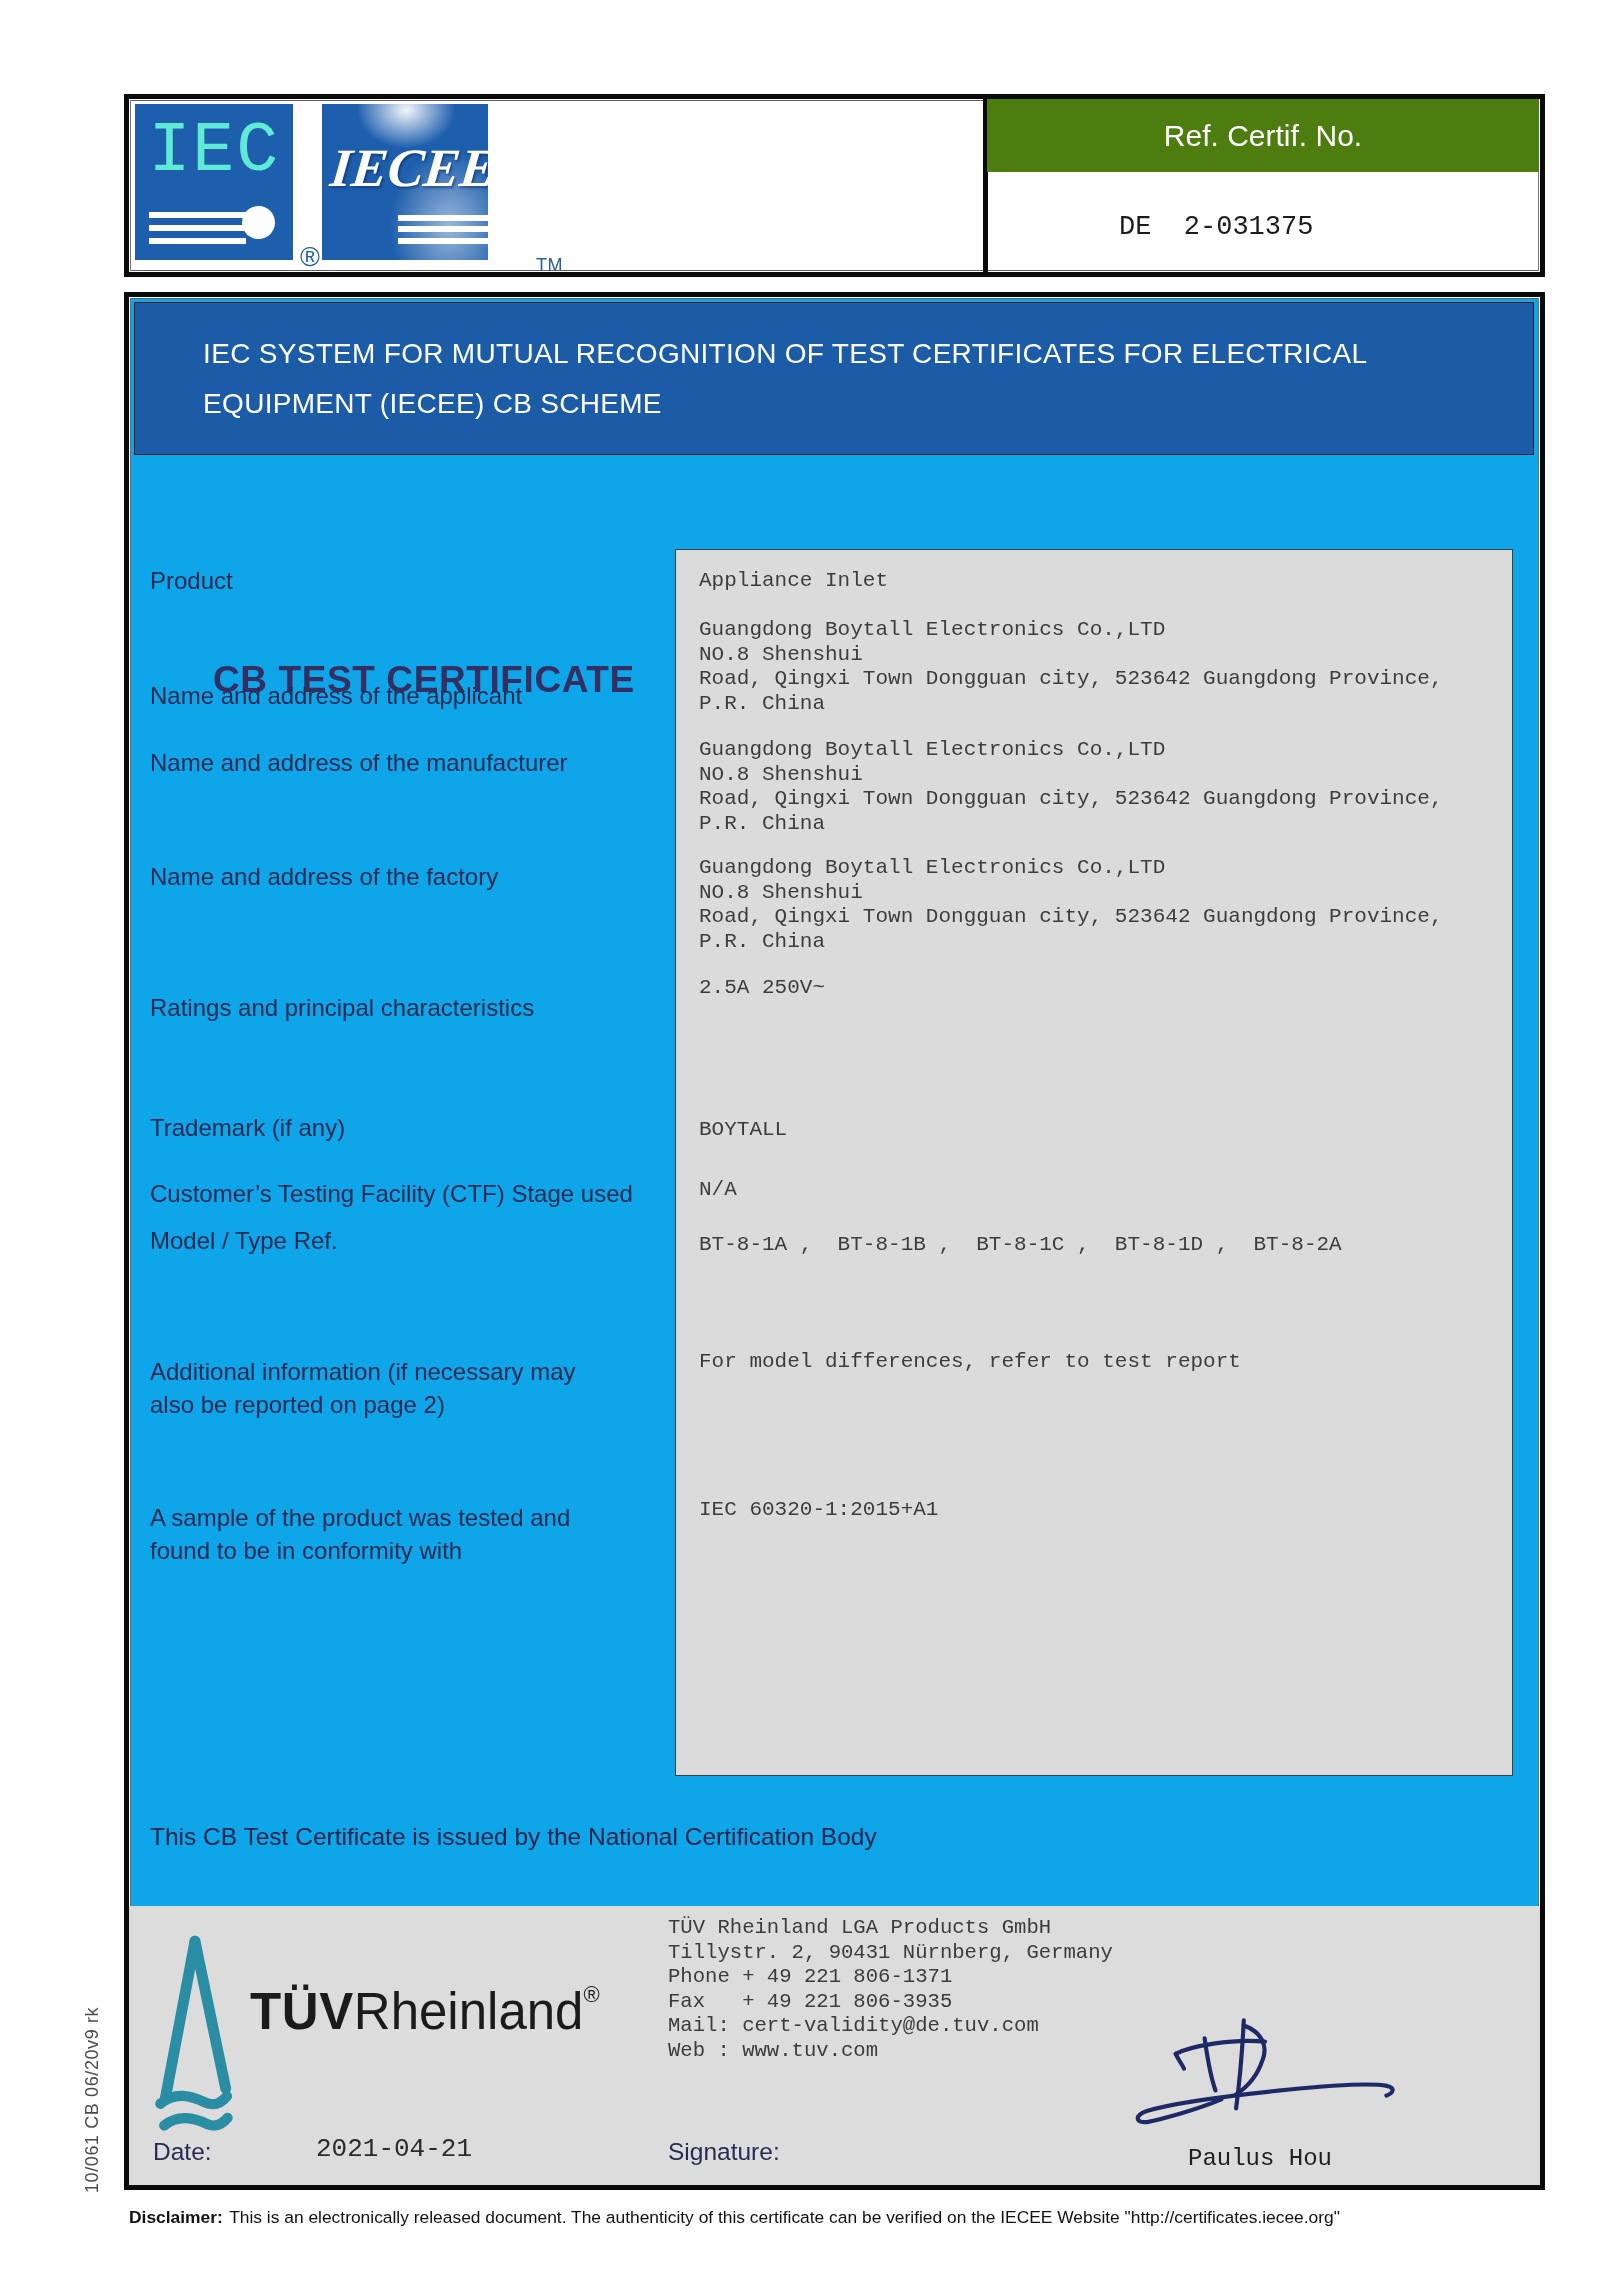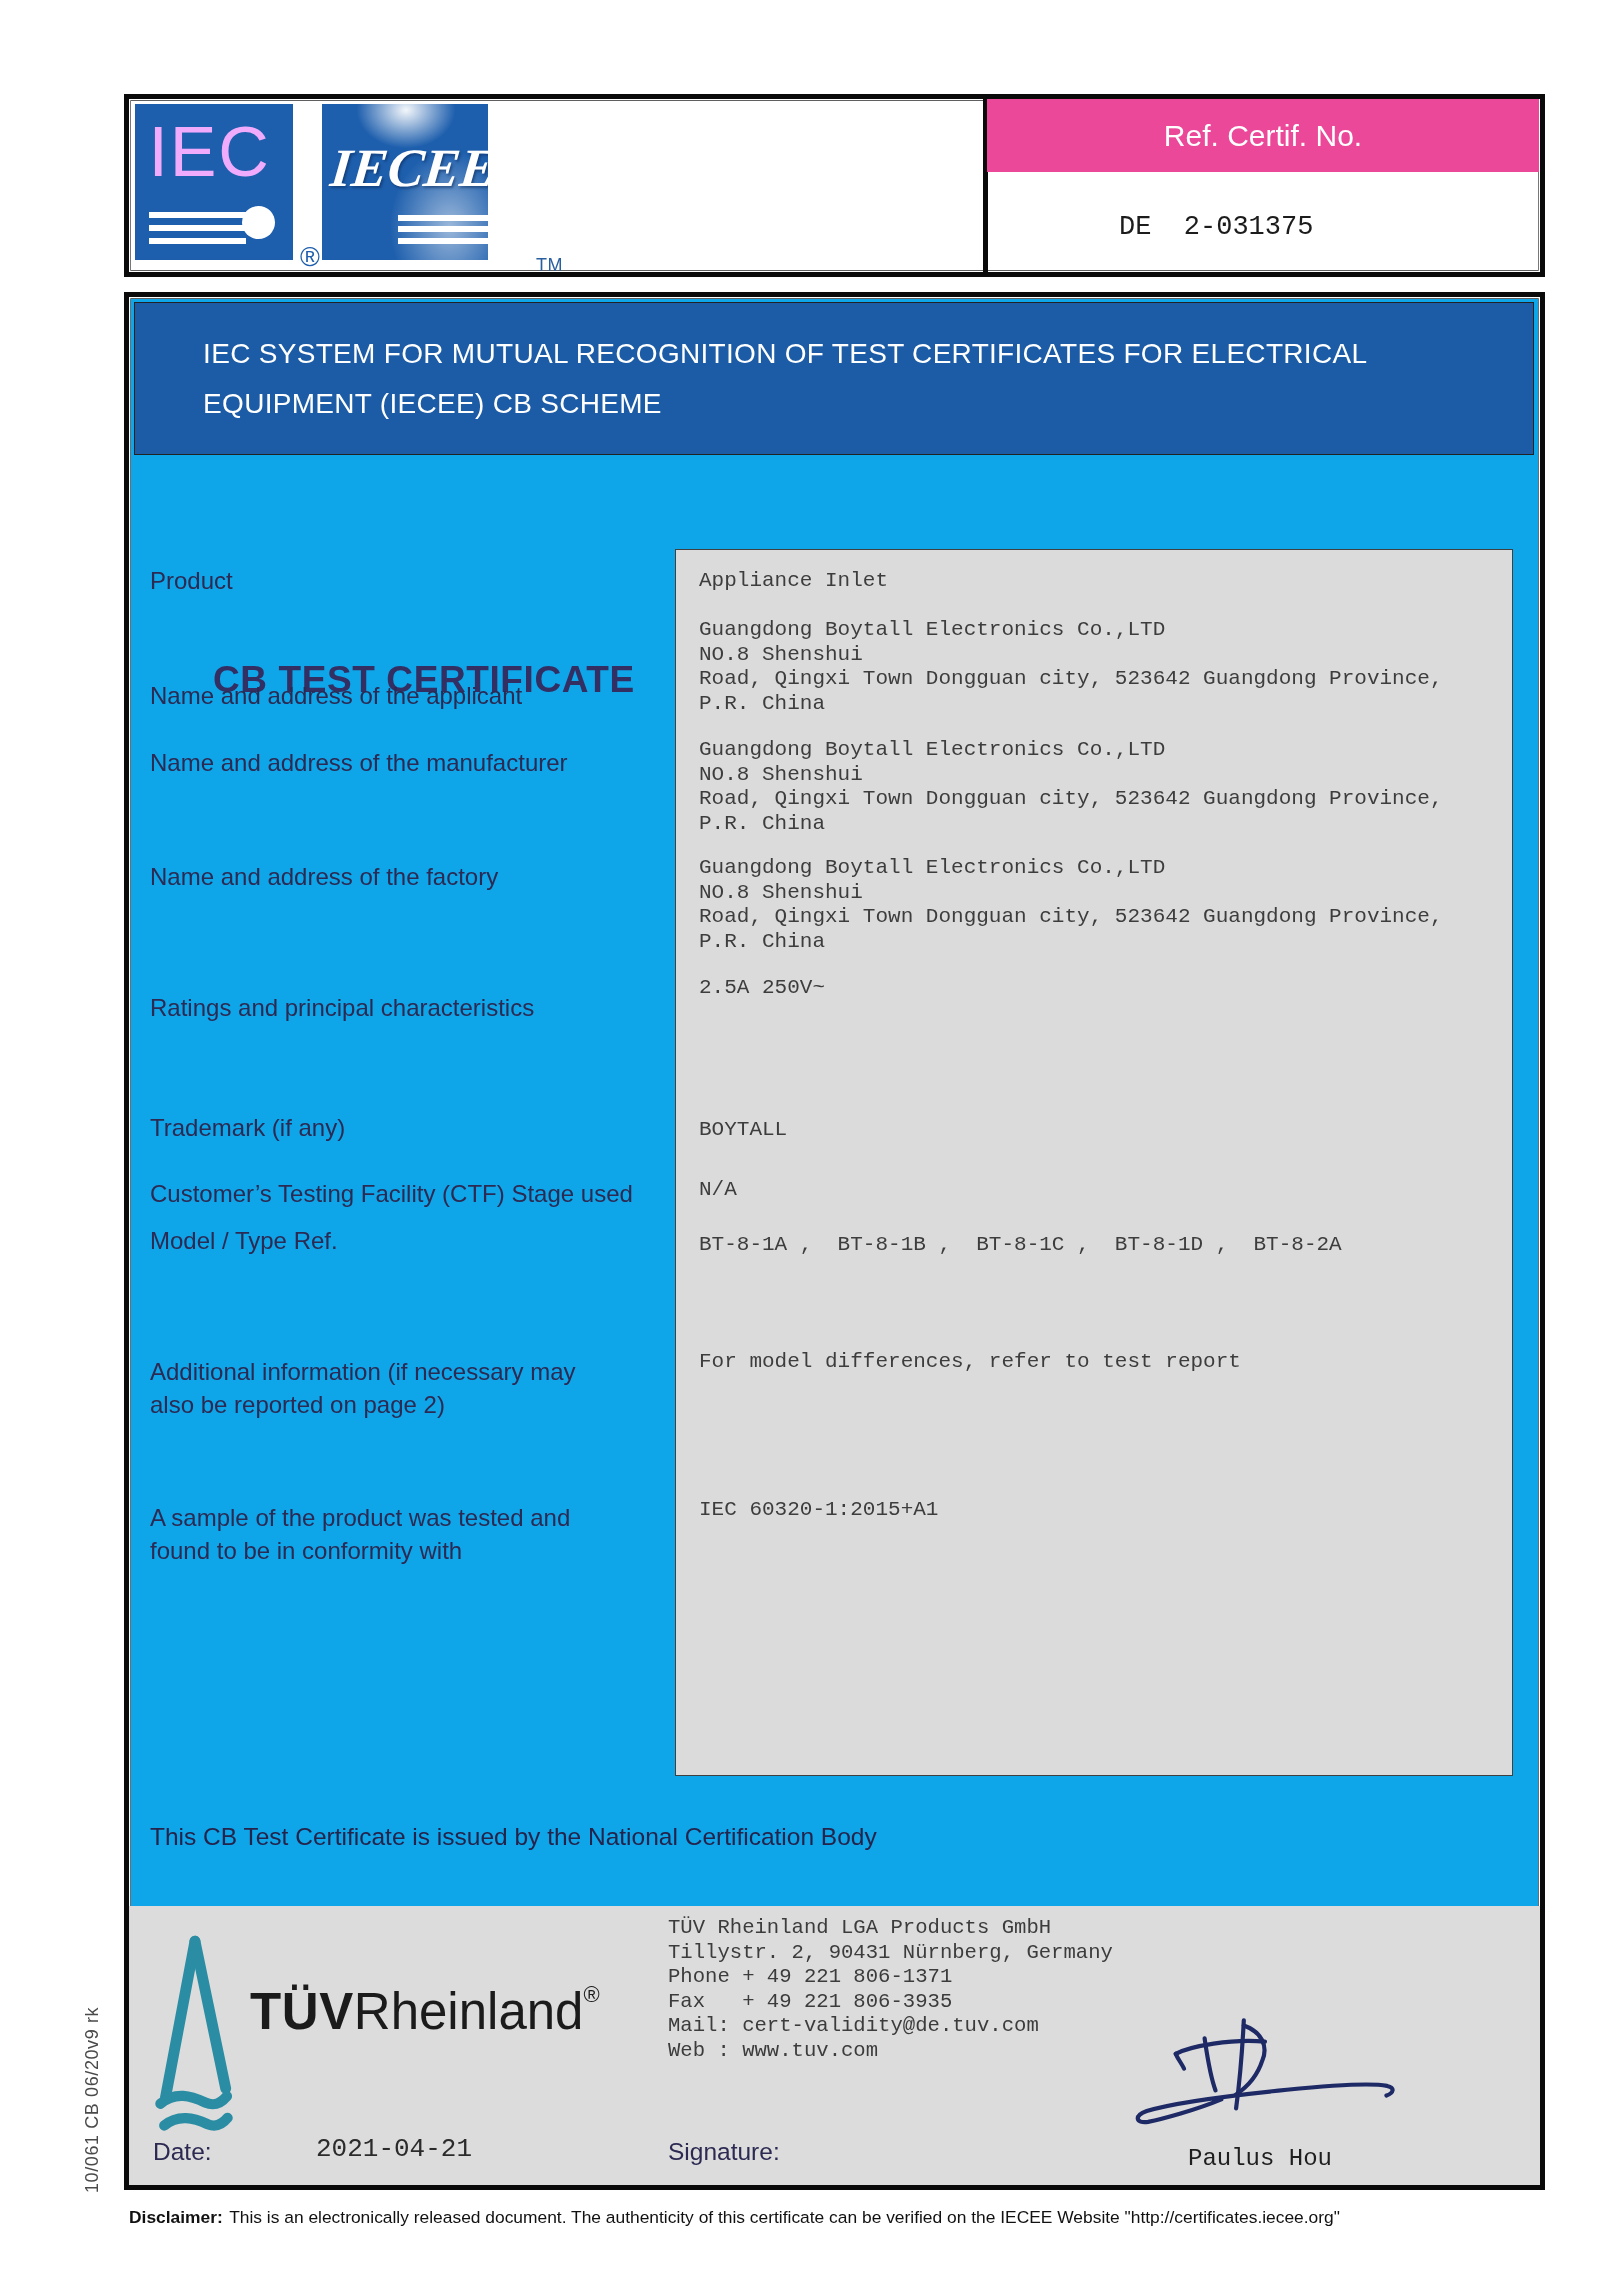"IEC" .iec-text { color: #f0abfc -> #5eead4; font-family: none -> Liberation Mono, monospace }
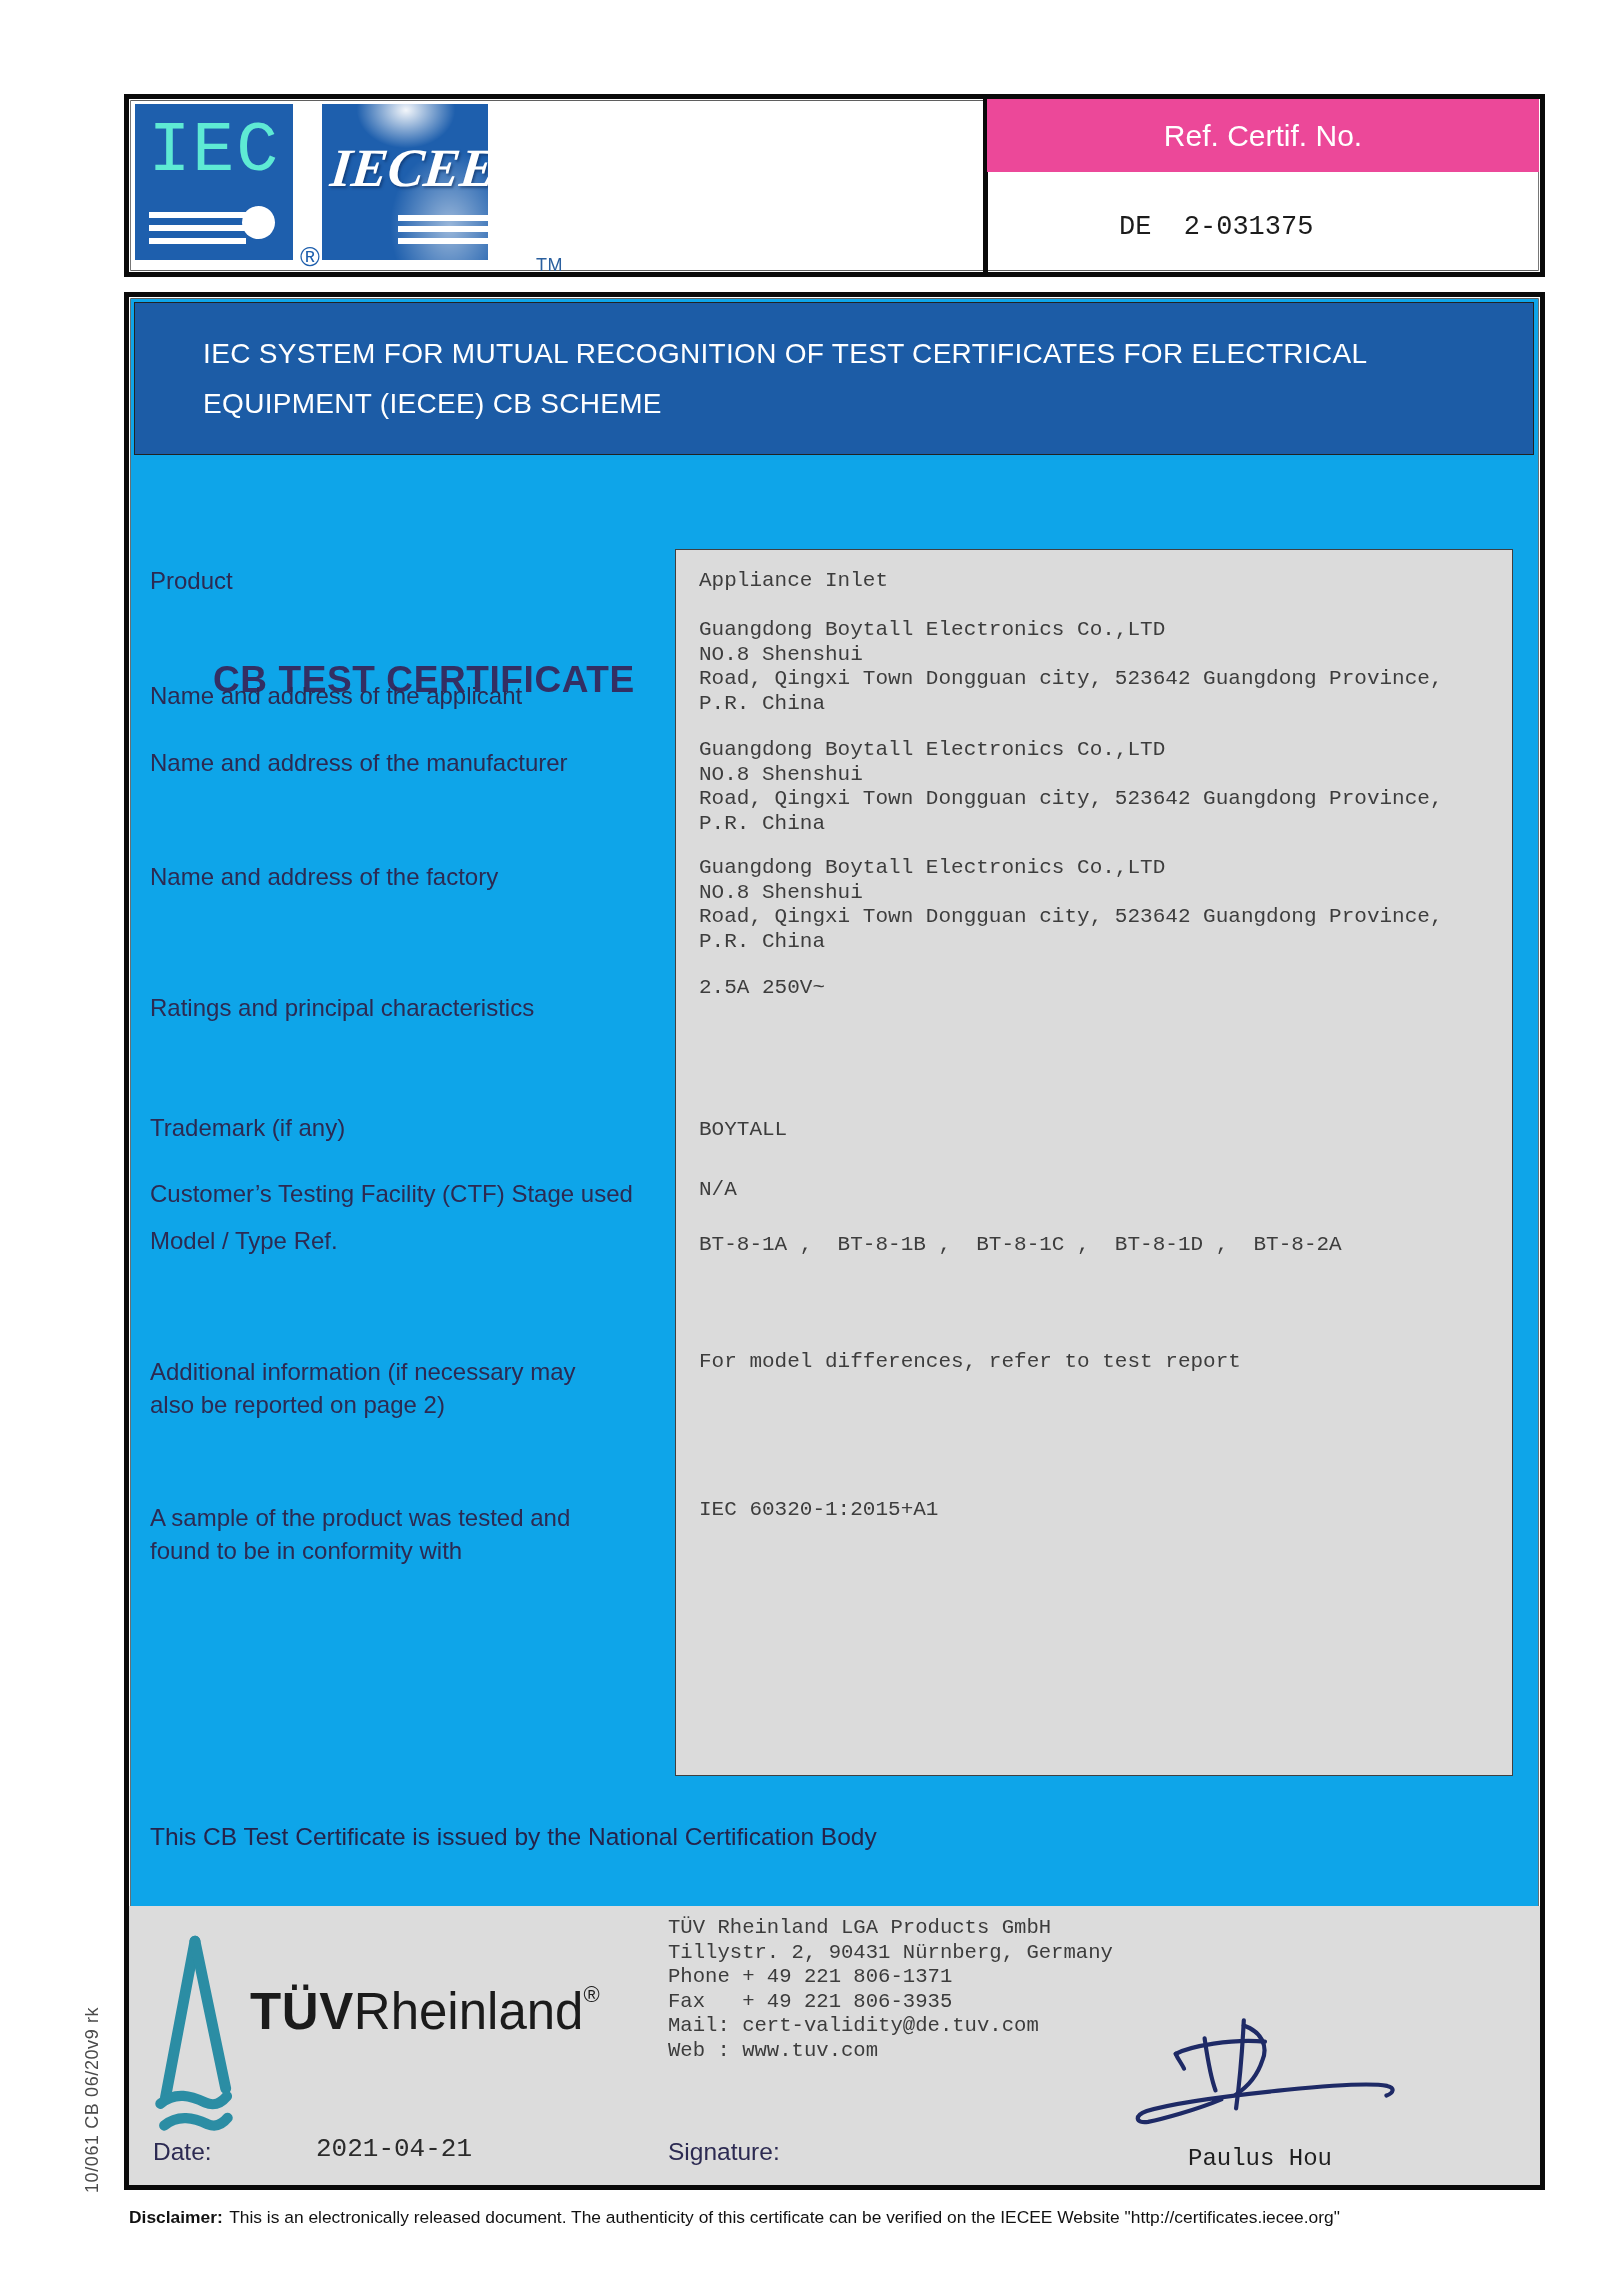"Ref. Certif. No." .ref-header { background: #ec4899 -> #4d7c0f }
